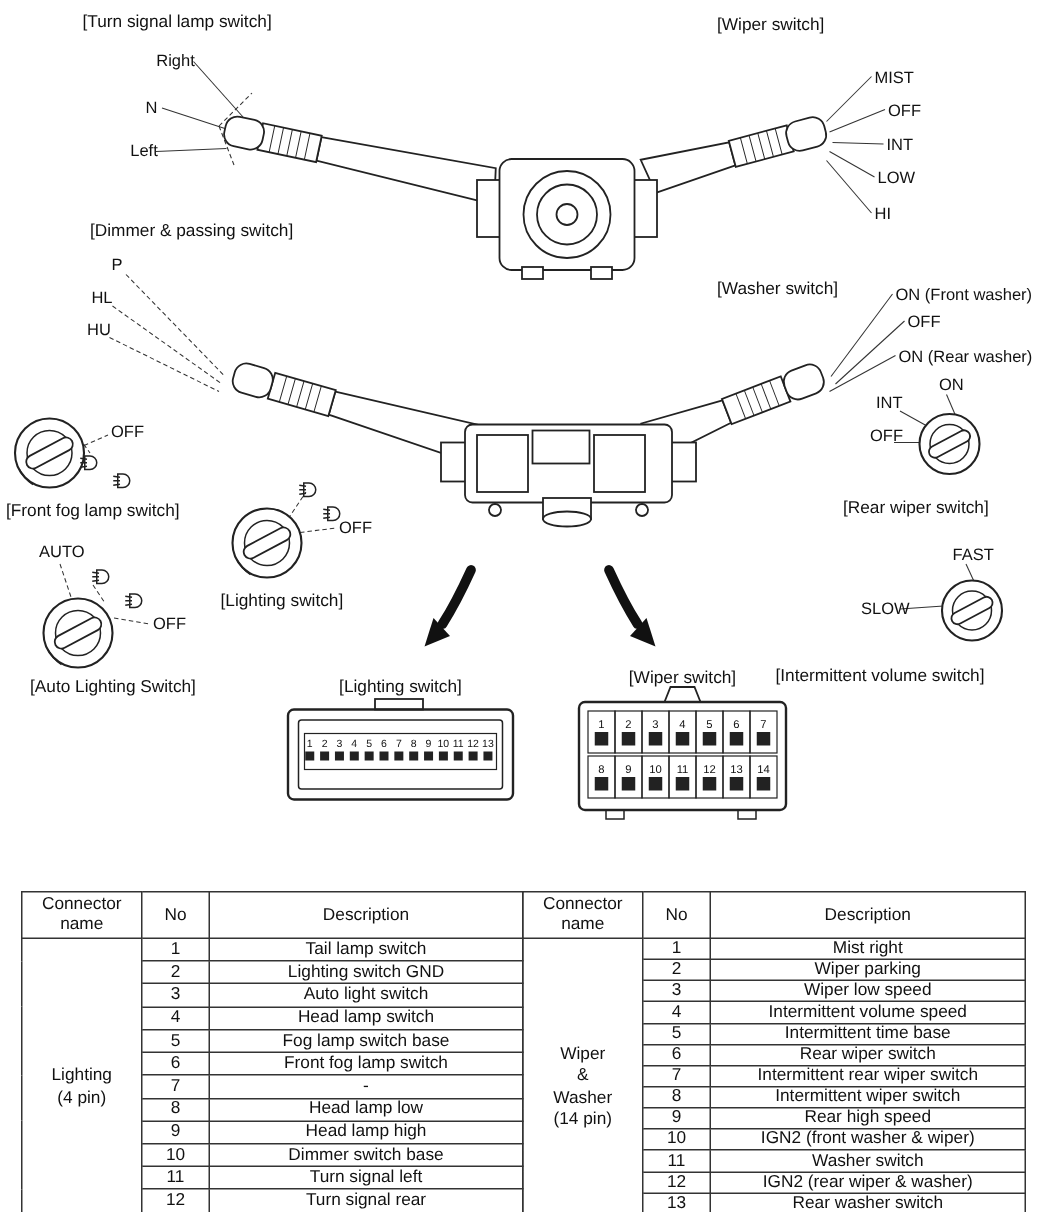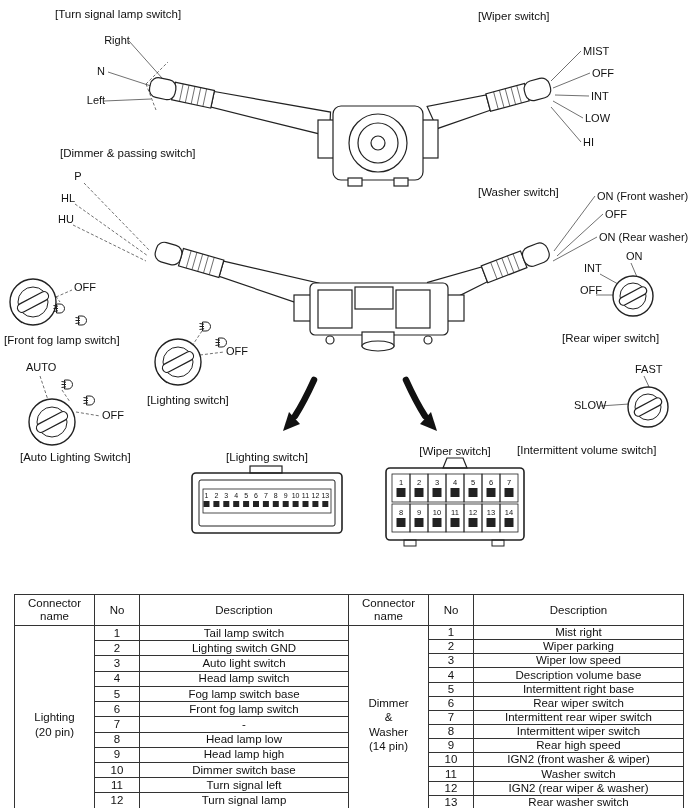"Description volume base" td { text: Description volume base -> Intermittent volume speed }
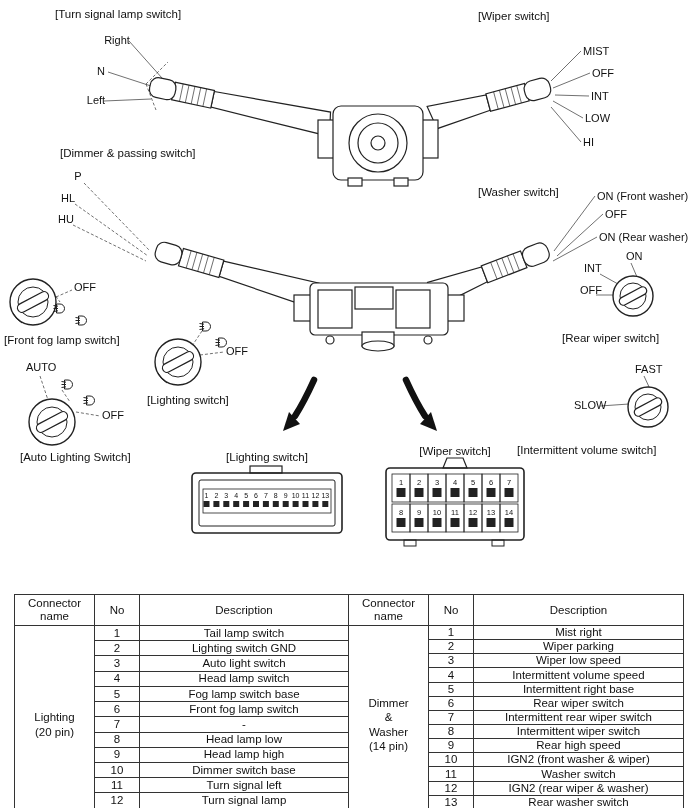"Intermittent right base" td { text: right -> time }
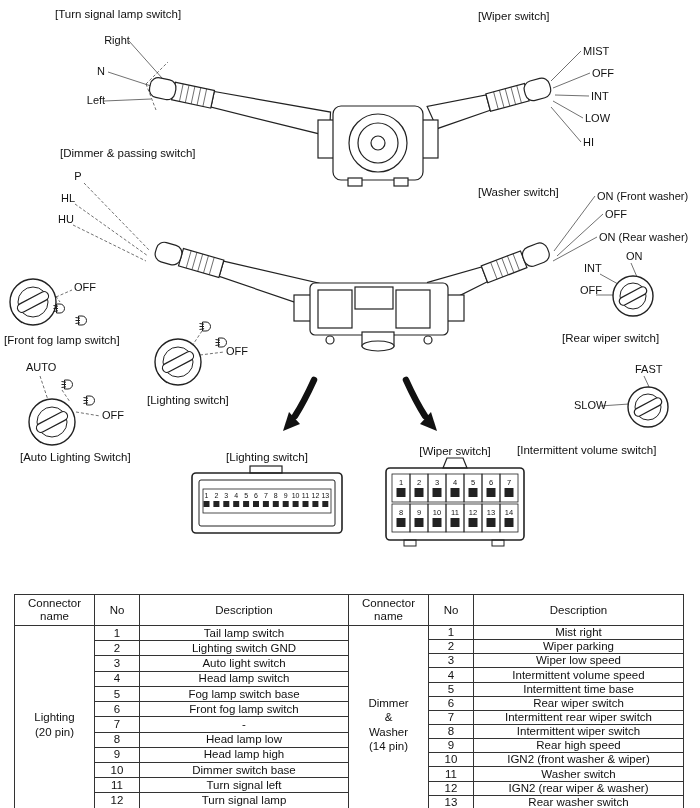"Dimmer" div { text: Dimmer -> Wiper }
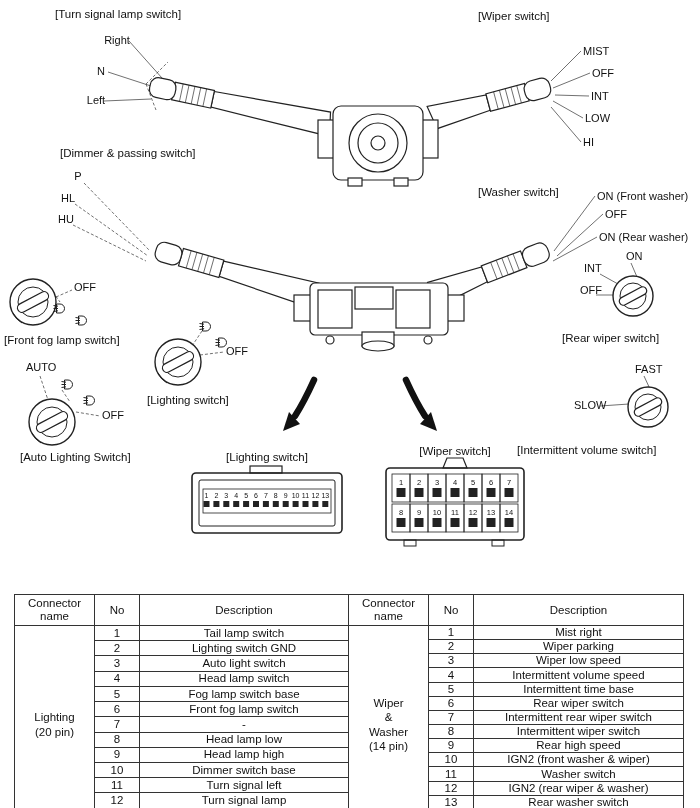"(20 pin)" div { text: 20 -> 4 }
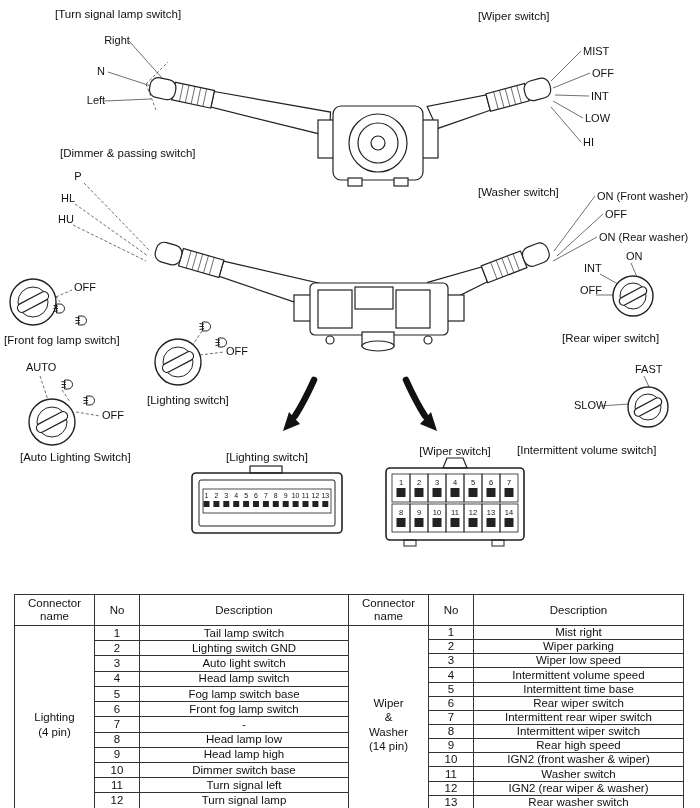"Turn signal lamp" td { text: lamp -> rear }
